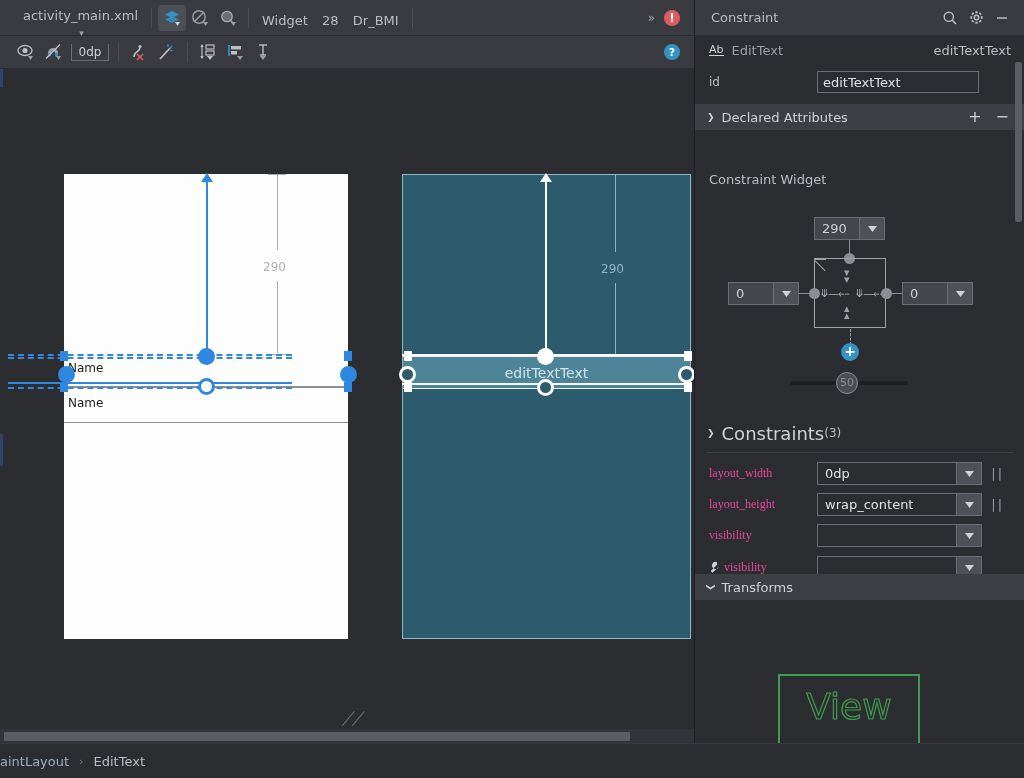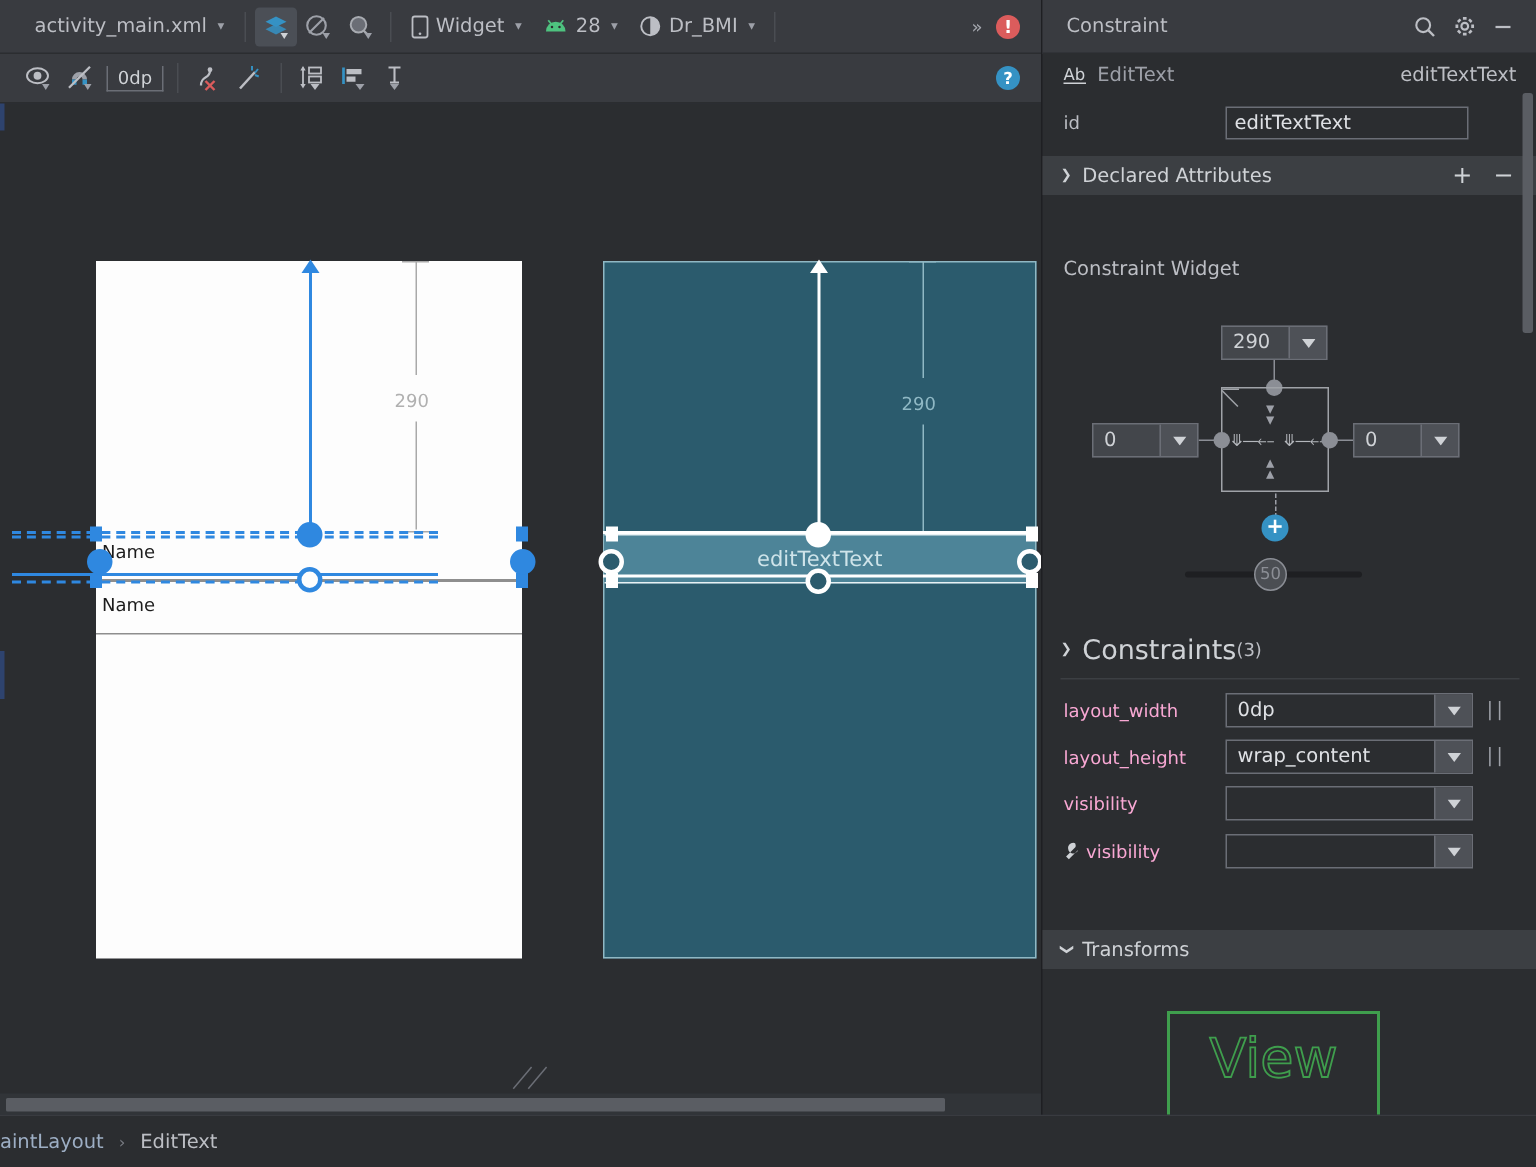"activity_main.xml" .tb-item { flex-direction: none -> column }
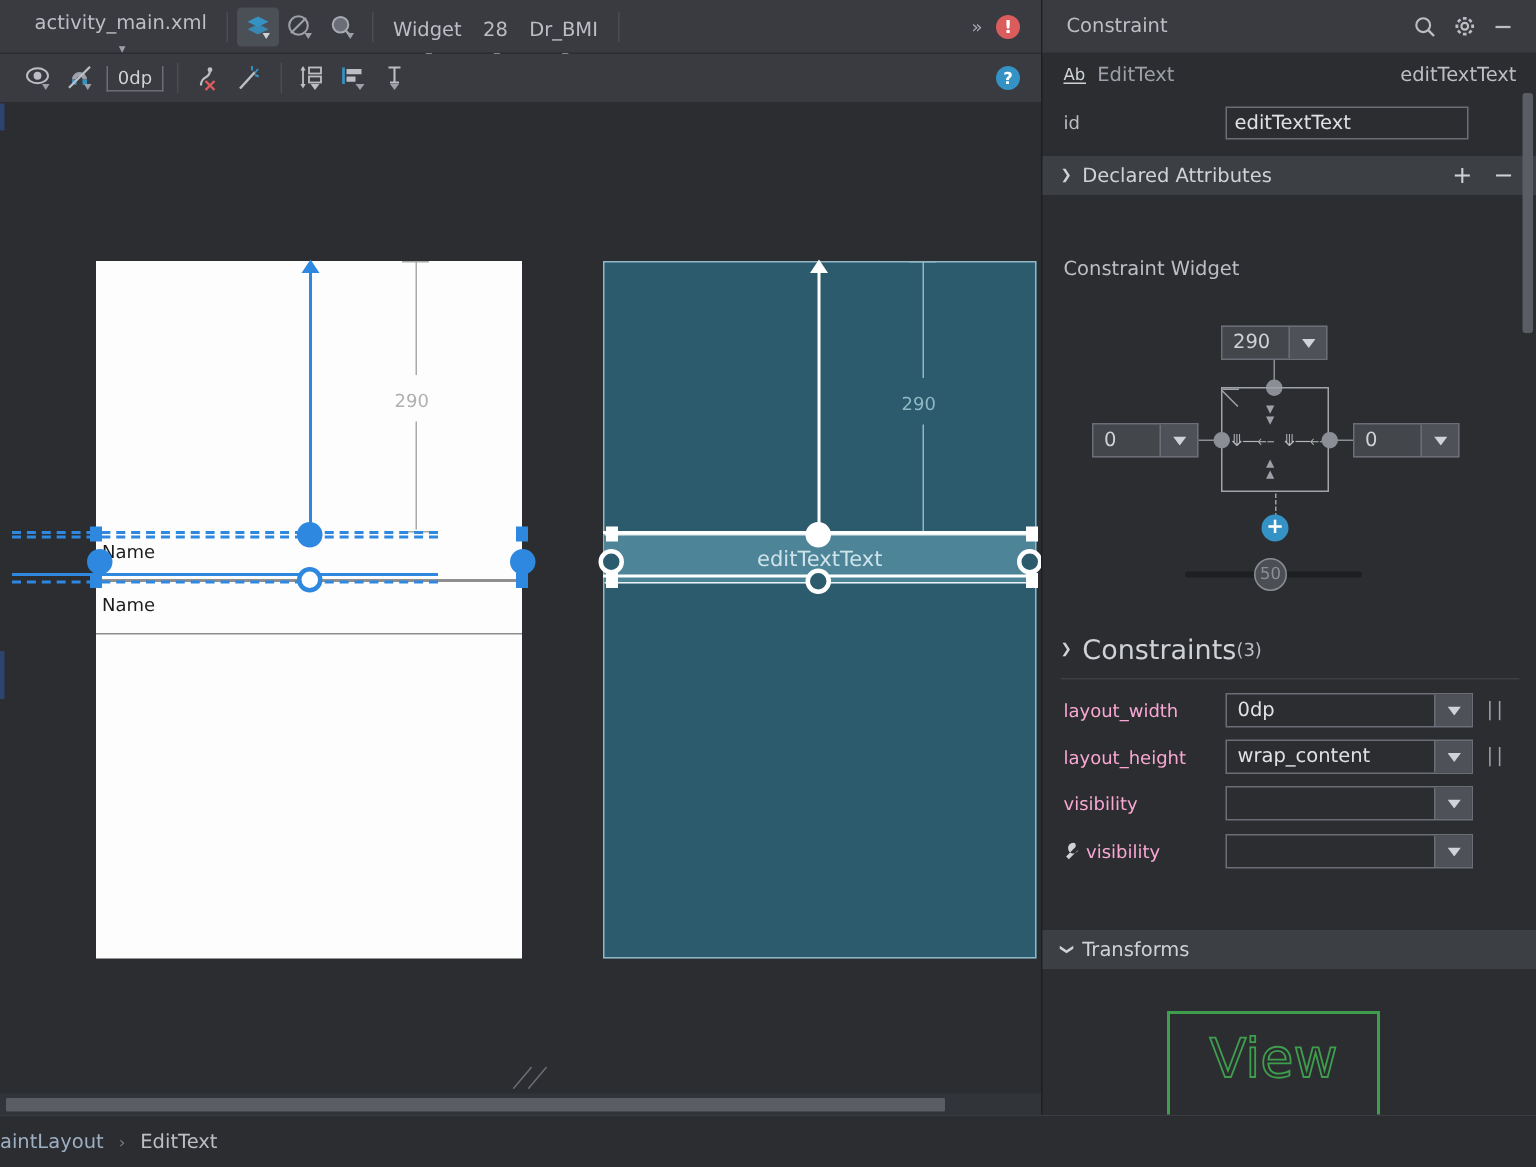"layout_width" .attr-label { color: #f9a8d4 -> #ec4899; font-family: none -> Liberation Serif, serif }
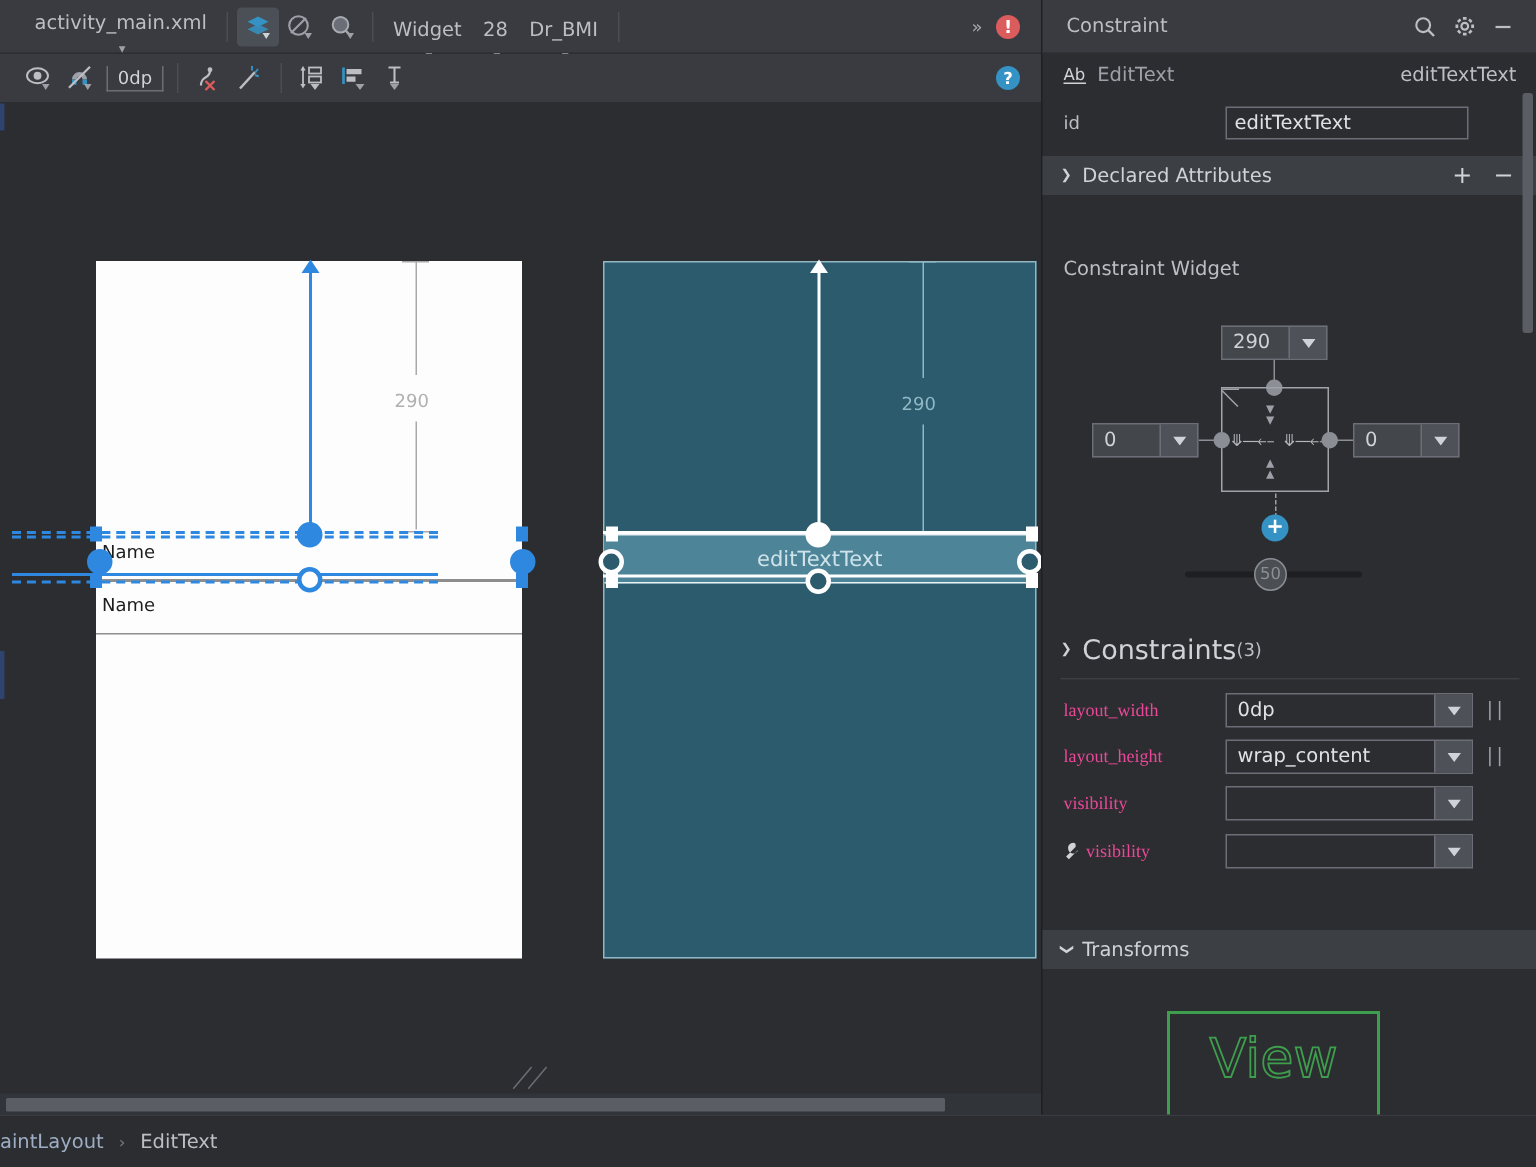"Transforms" div.section-bar { top: 620px -> 574px }
